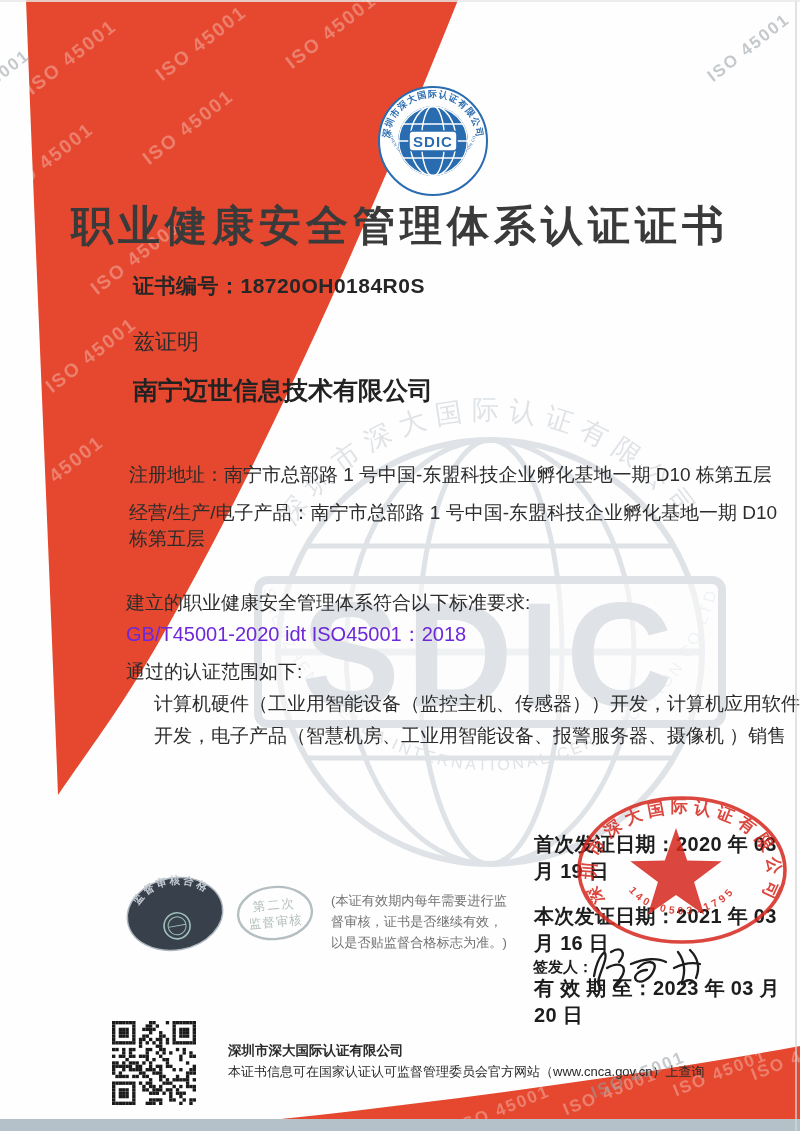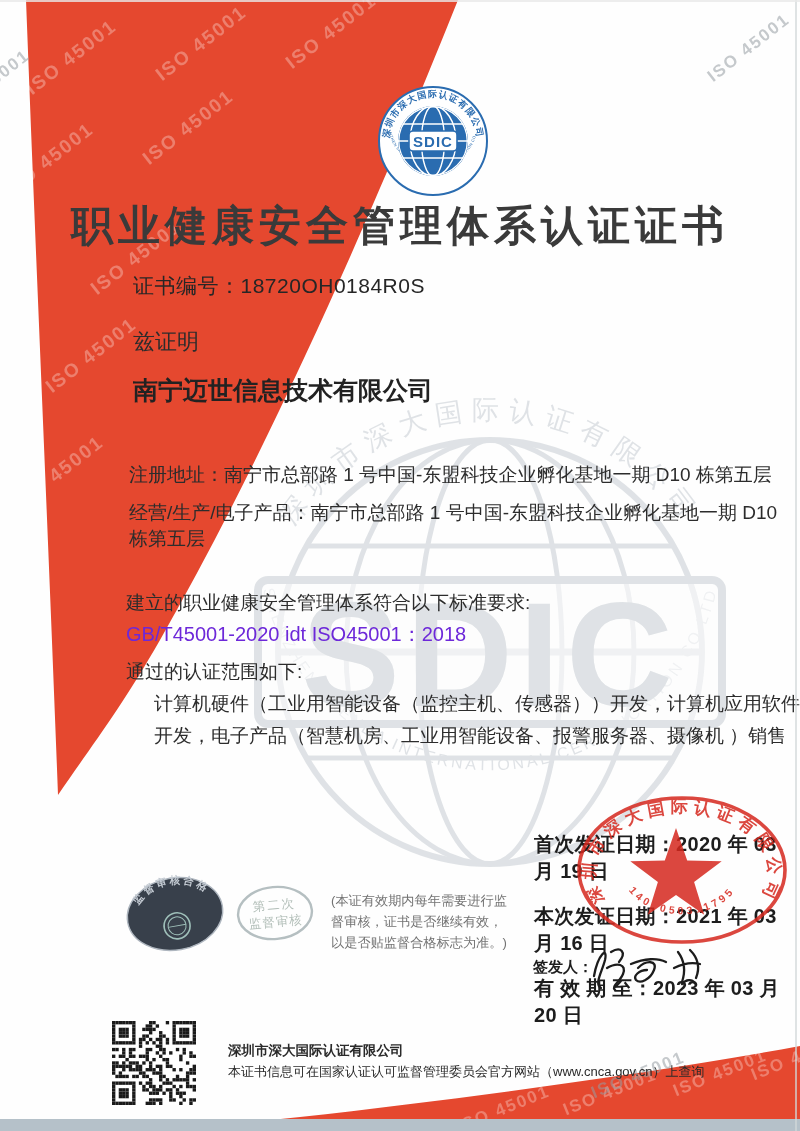"证书编号：18720OH0184R0S" .certno { font-weight: 400 -> 700 }
